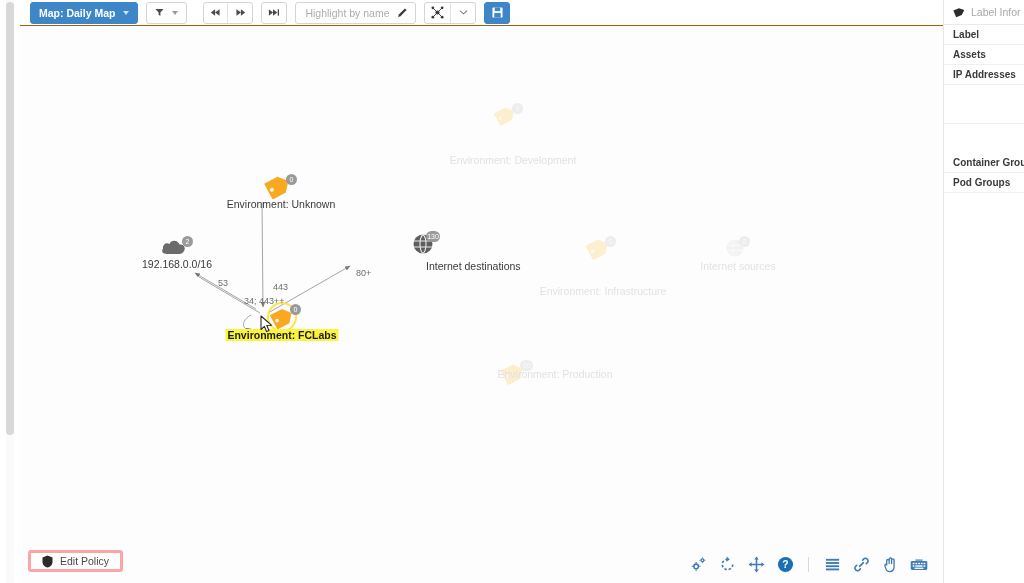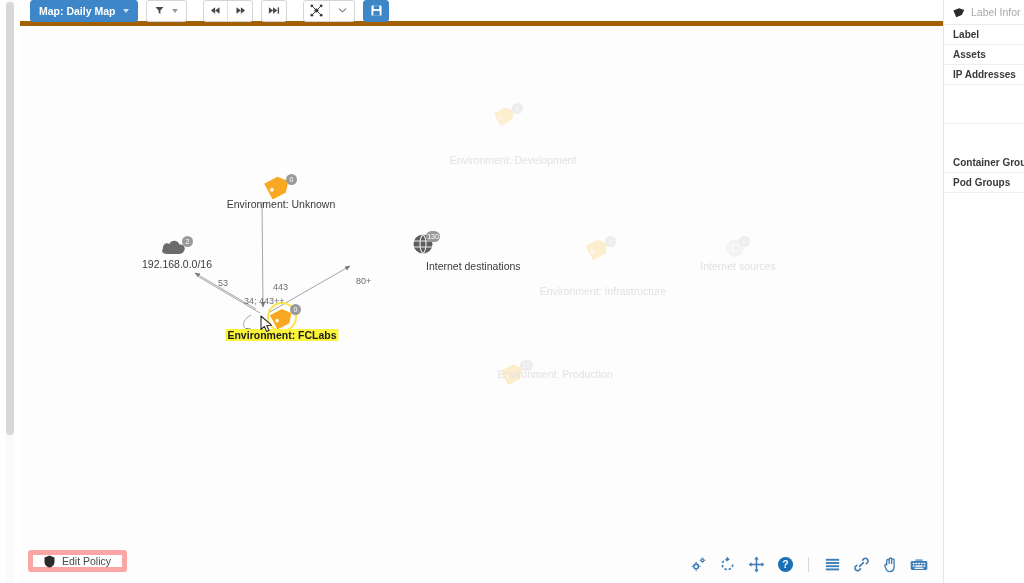"Map: Daily Map" .toolbar { border-bottom: 5px solid #a16207 -> 1px solid #a16207 }
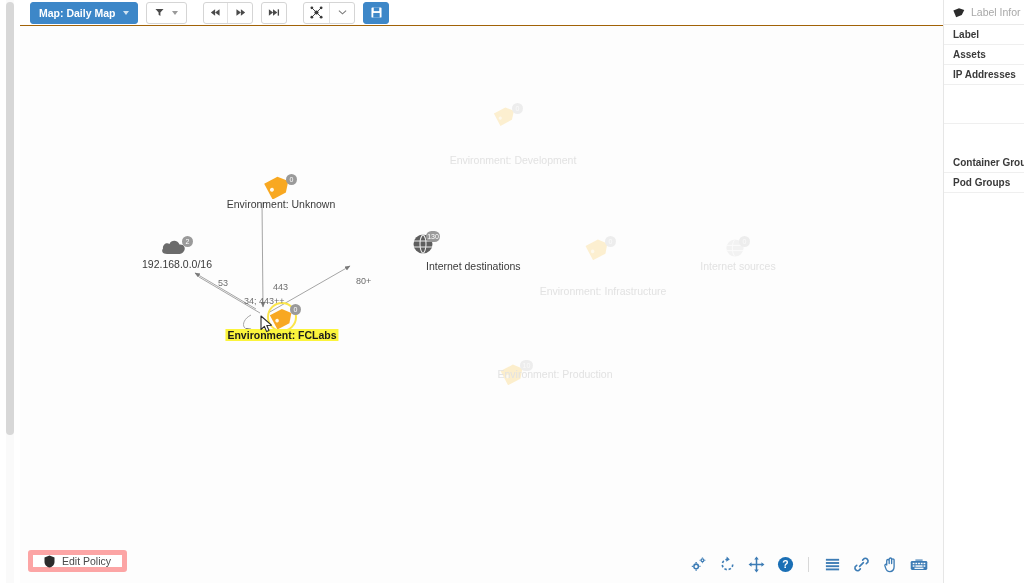"Highlight by name" div.tb-group { html: none -> <div> <input> <span> <svg> <path></path> </svg> </span> </div> }
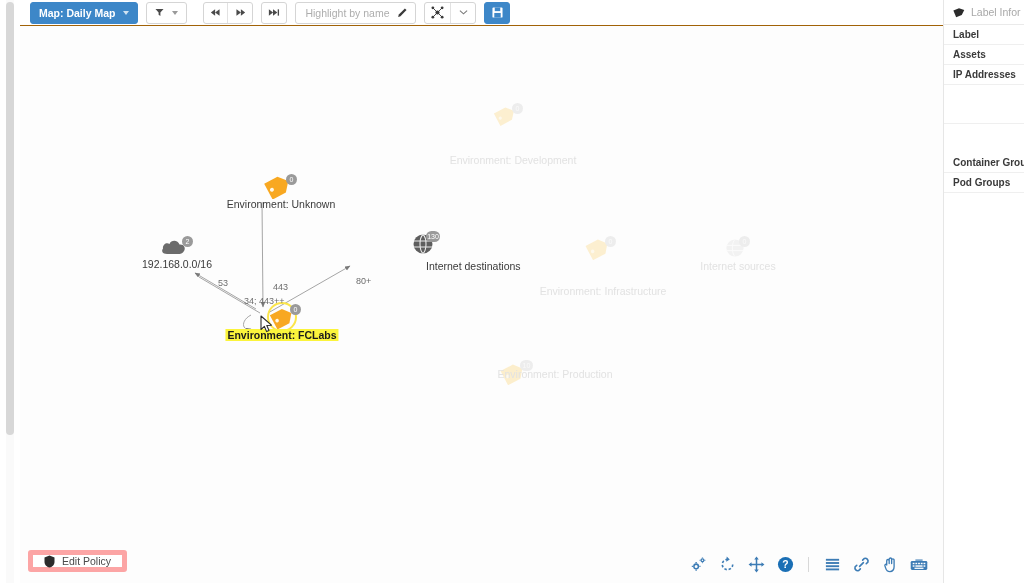"80+" div.edge-label { top: 250px -> 242px }
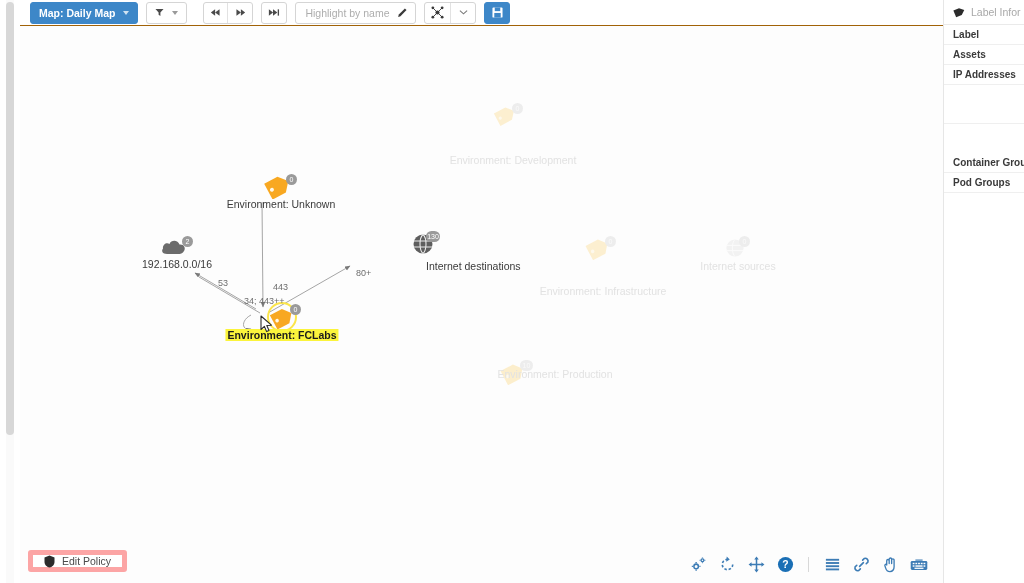"Edit Policy" .edit-policy { border: 5px solid #fca5a5 -> 3px solid #fca5a5 }
